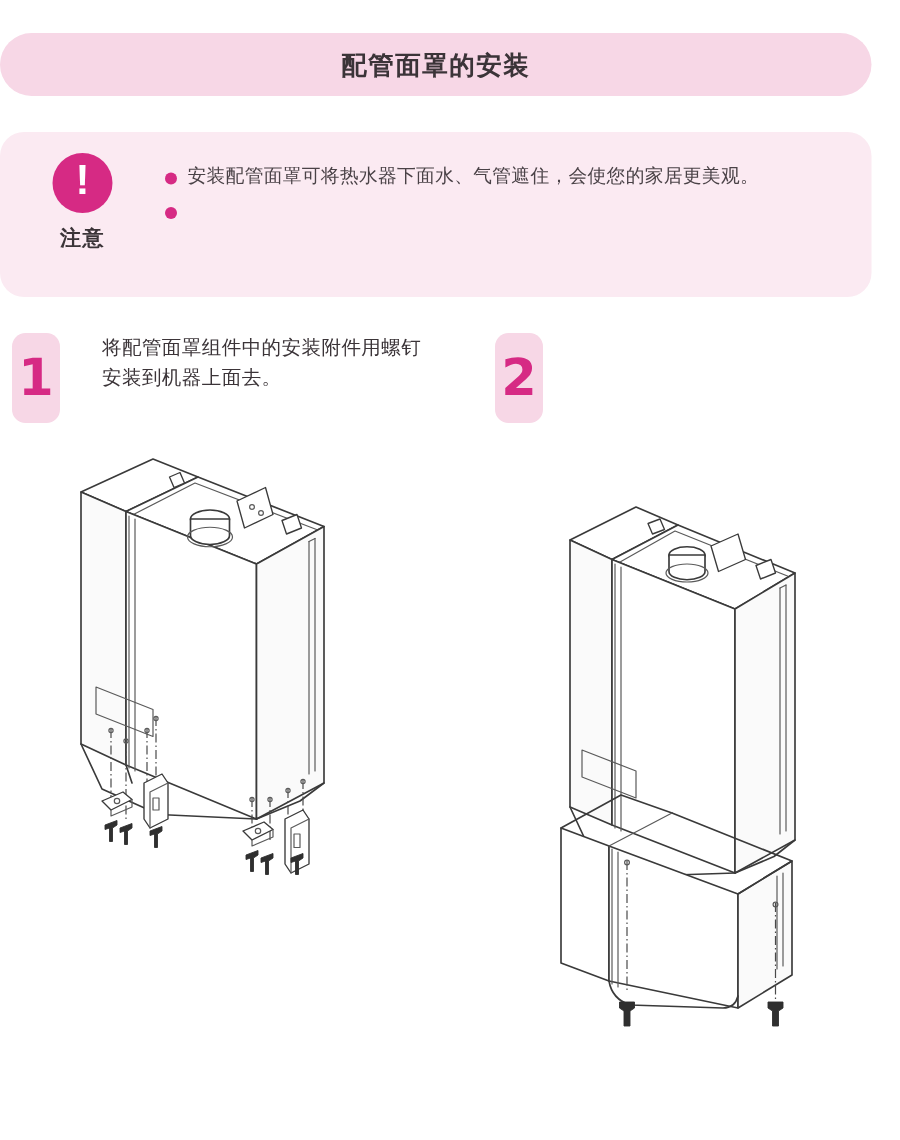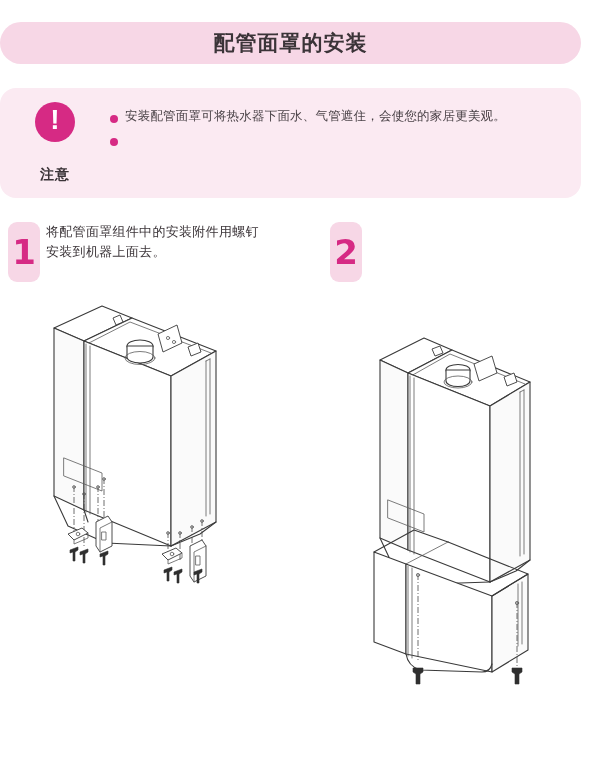"配管面罩的安装" .title-text { font-size: 21px -> 17px }
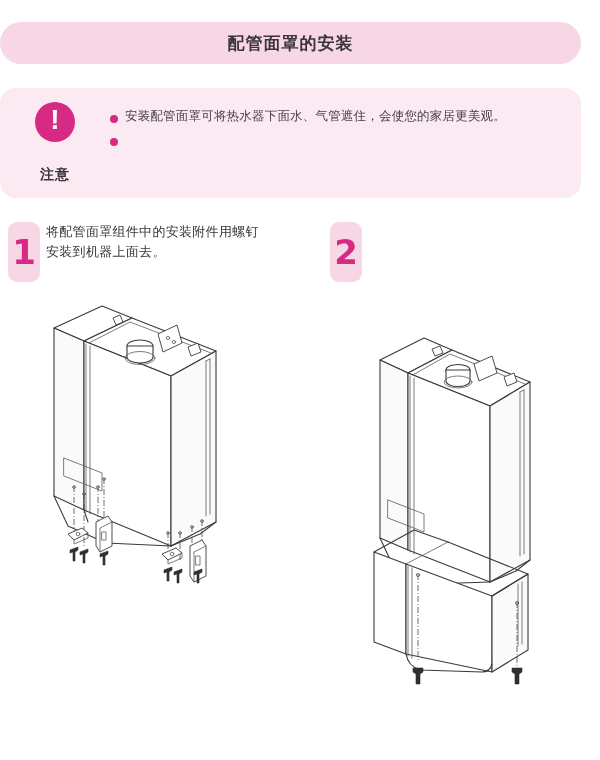"安装配管面罩可将热水器下面水、气管遮住，会使您的家居更美观。" .notice-right { font-family: Liberation Mono, monospace -> none }
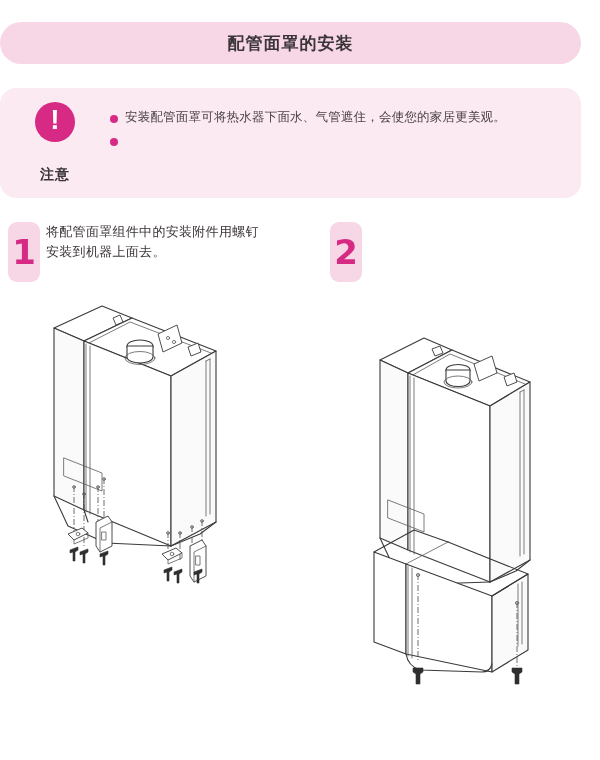"注意" .notice-caption { margin-top: 24px -> 8px }
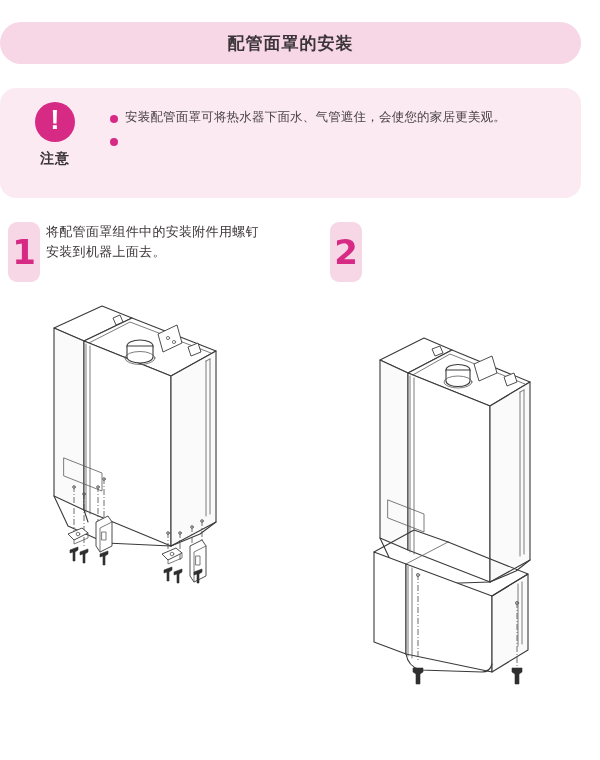"将配管面罩组件中的安装附件用螺钉安装到机器上面去。" .step-text { margin-left: 6px -> 28px }
